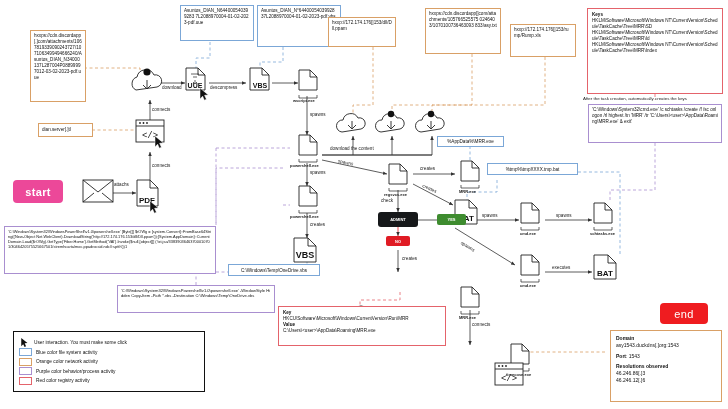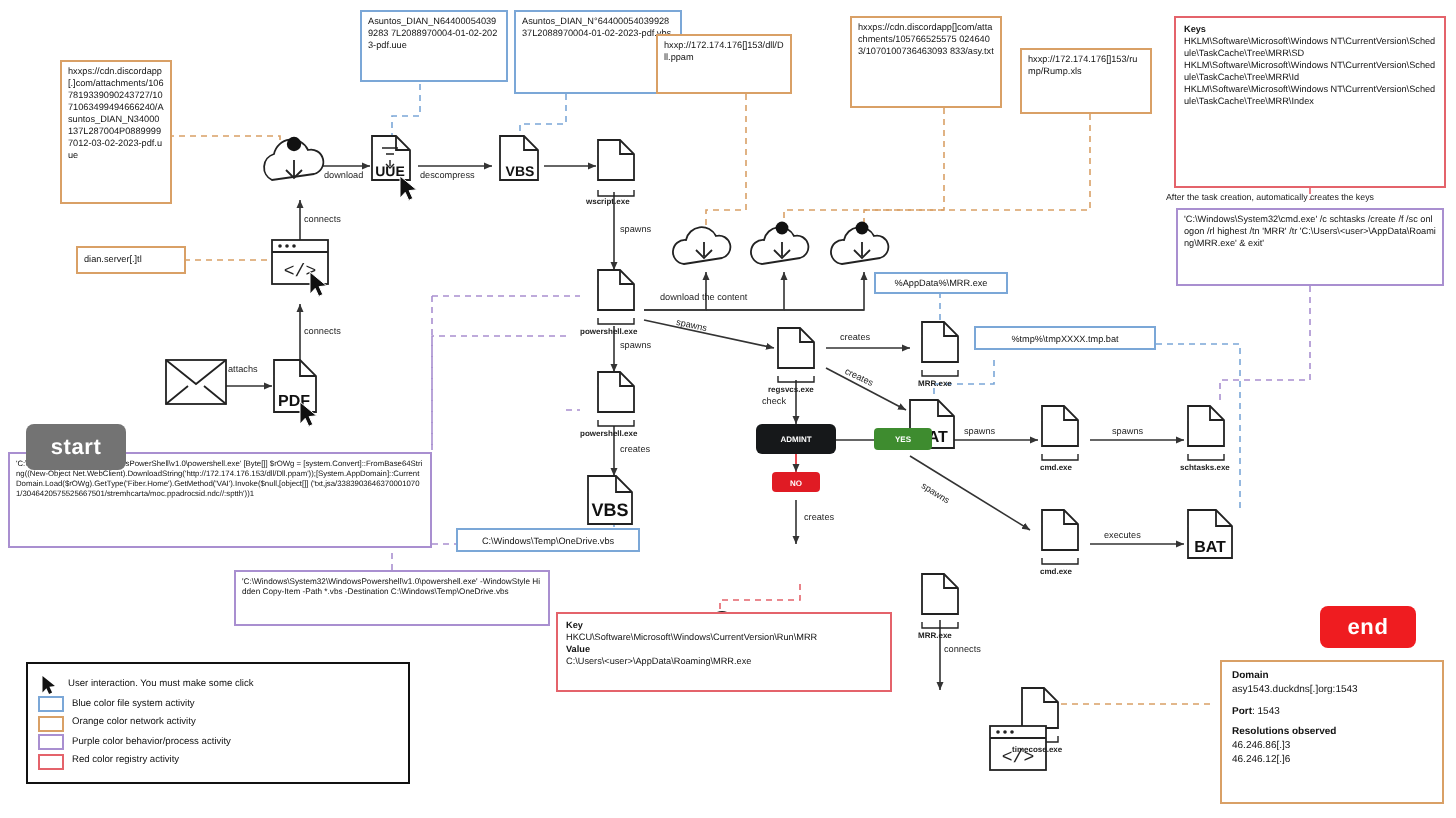"start" .startbtn { background: #737373 -> #ec4899; margin-top: 32px -> none }
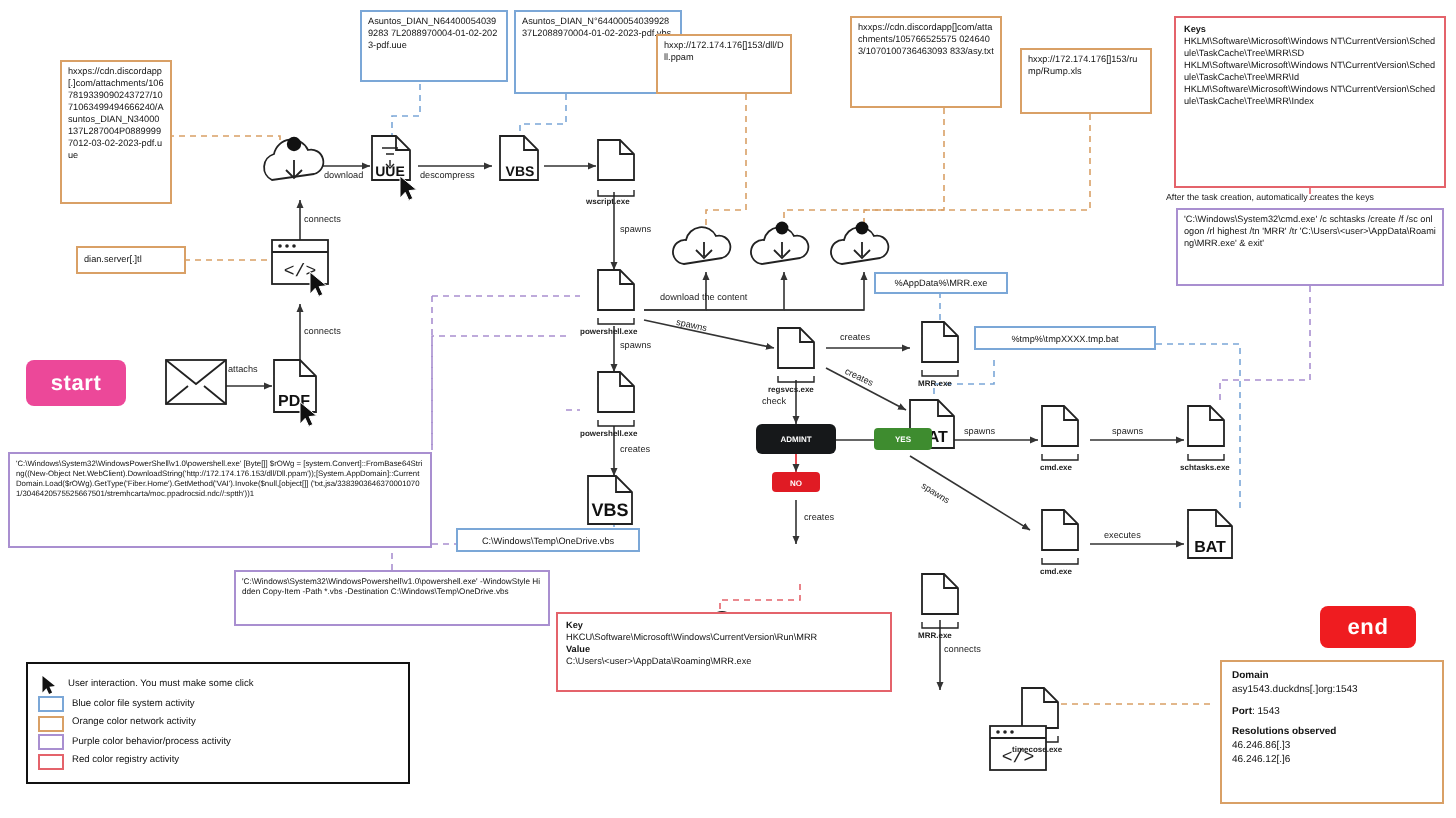"end" .endbtn { font-weight: bold -> normal }
